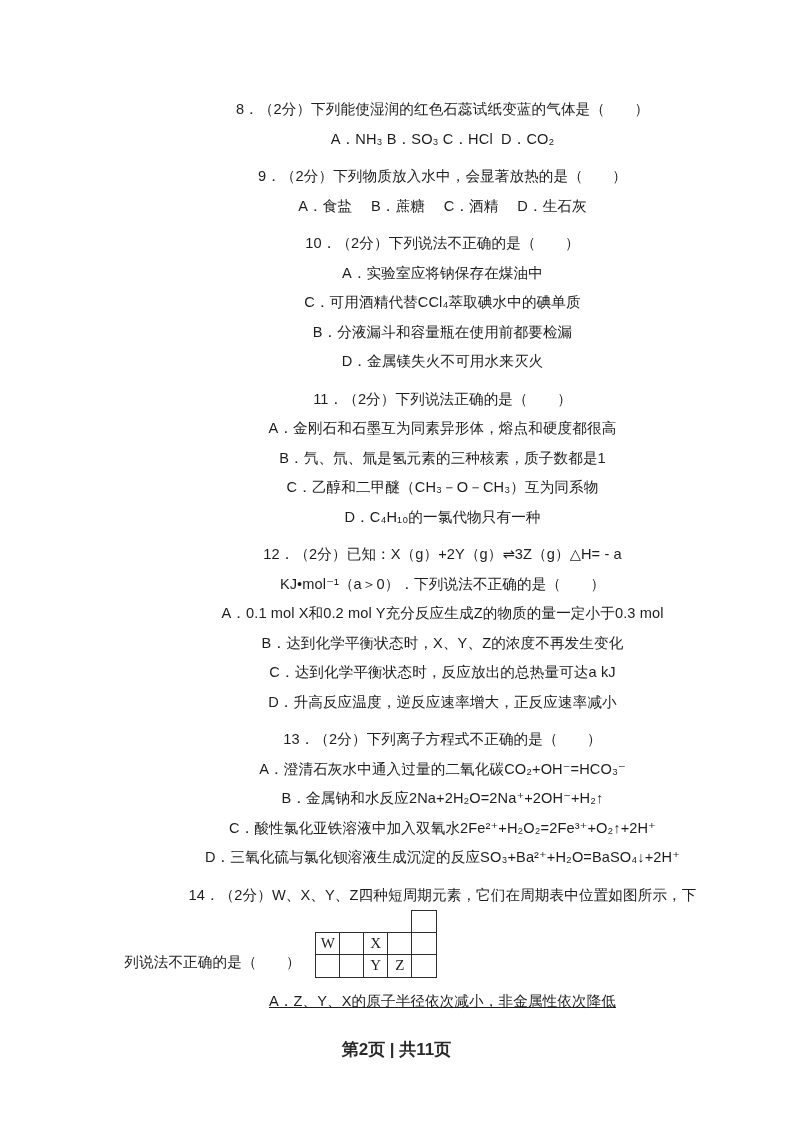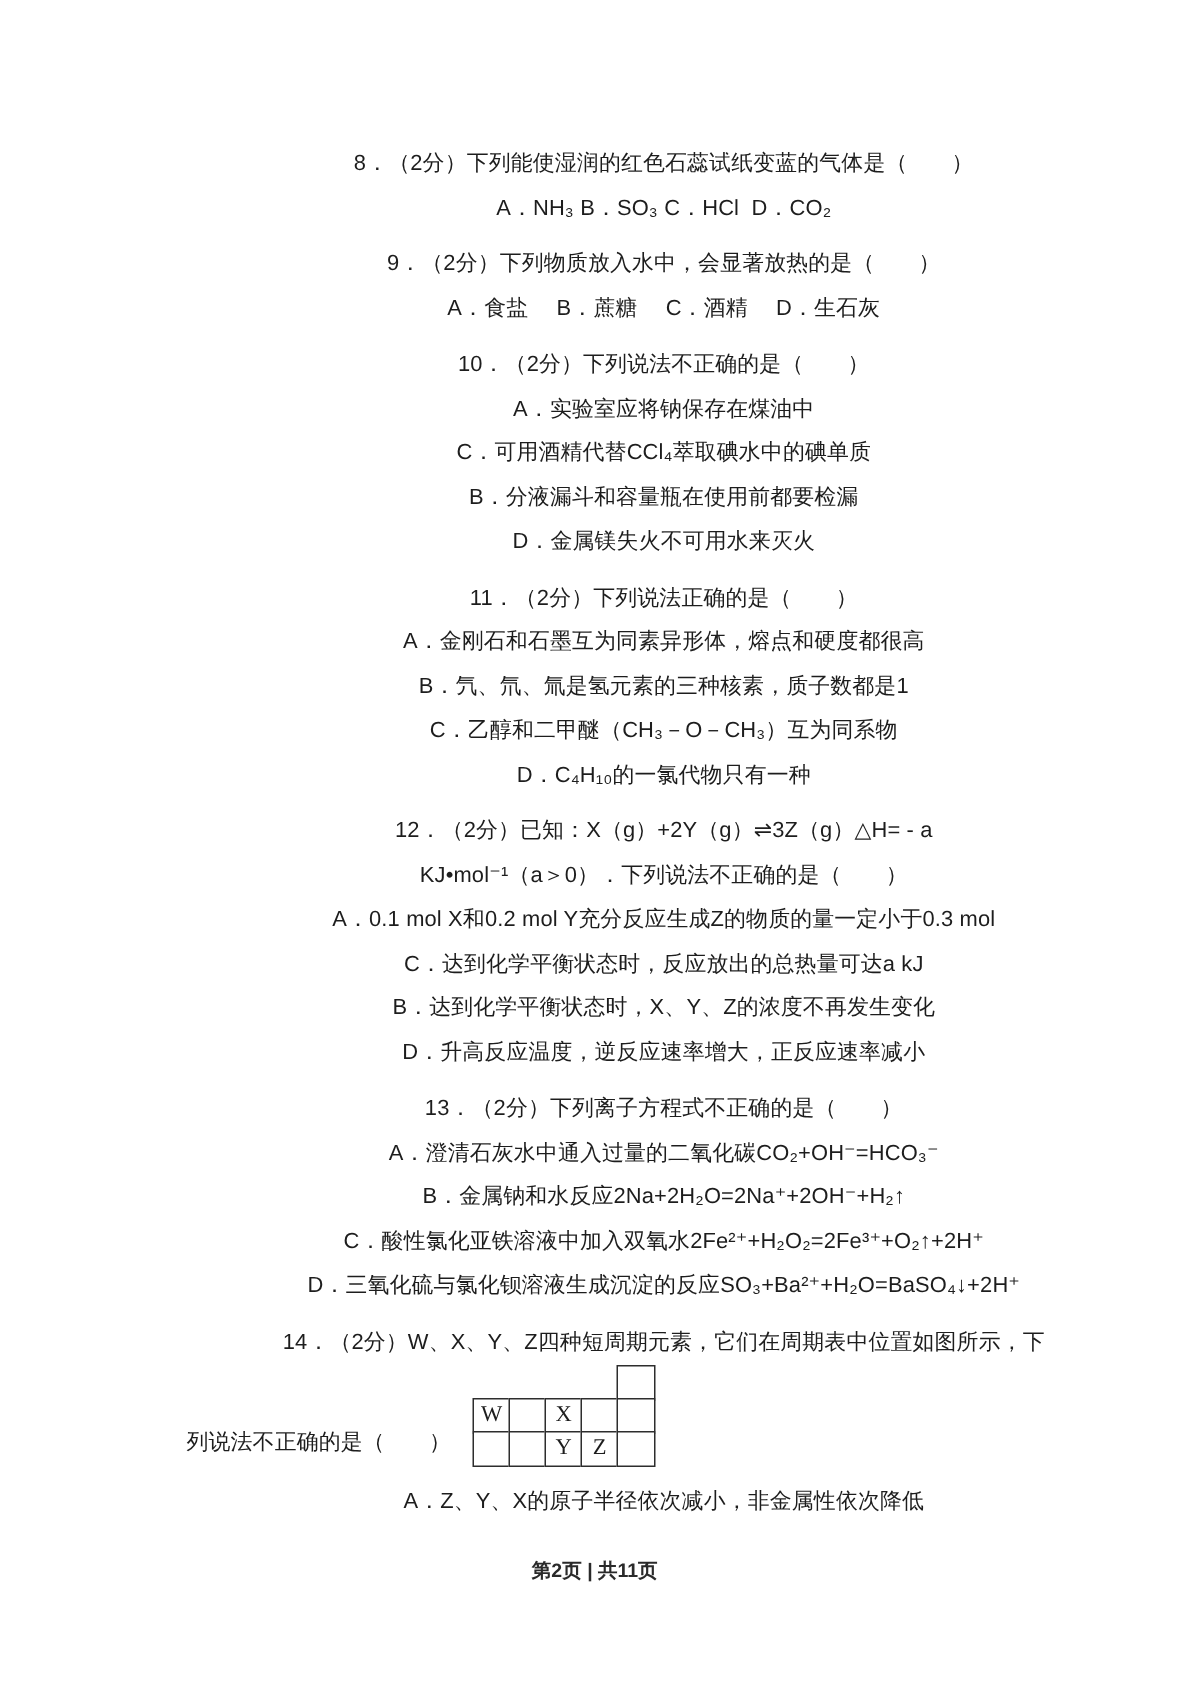"C．达到化学平衡状态时，反应放出的总热量可达a kJ" div.line { order: before "B．达到化学平衡状态时，X、Y、Z的浓度不再发生变化" -> after "B．达到化学平衡状态时，X、Y、Z的浓度不再发生变化" }
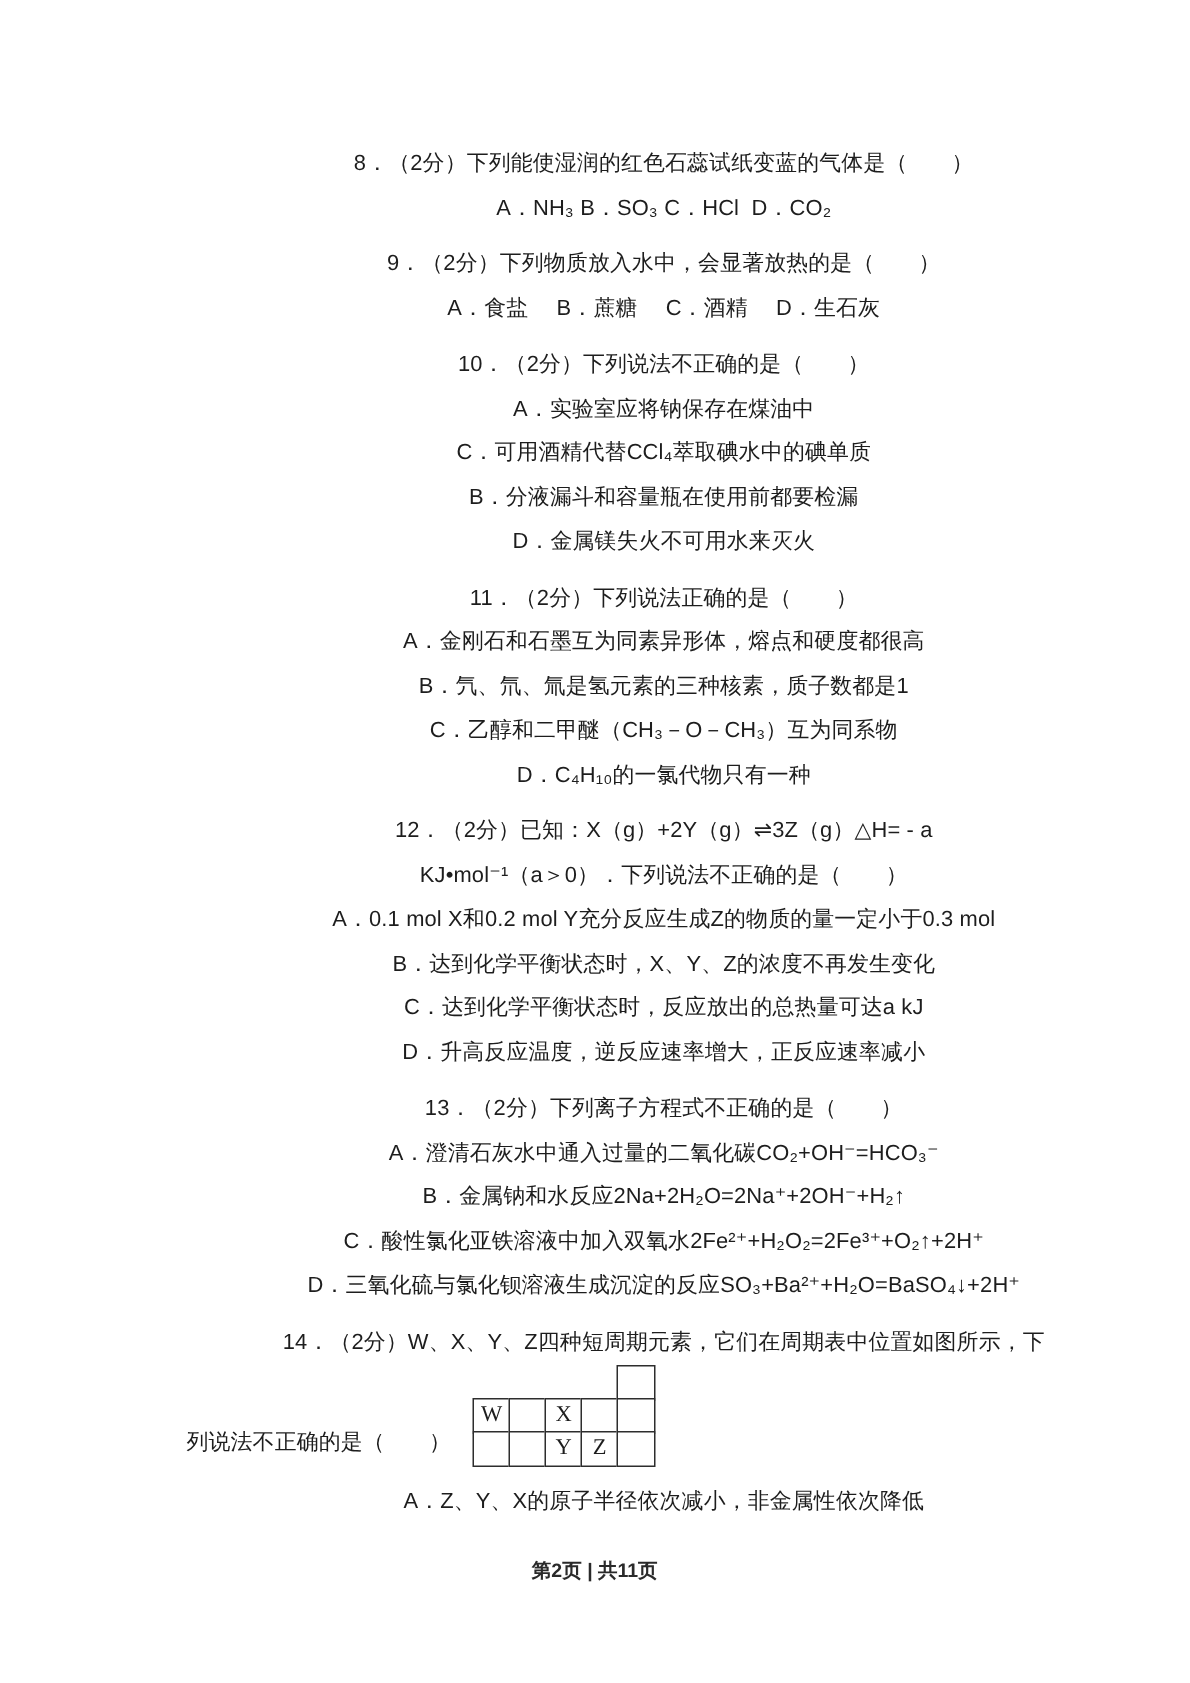"A．Z、Y、X的原子半径依次减小，非金属性依次降低" .q14-opta { text-decoration: none -> underline }
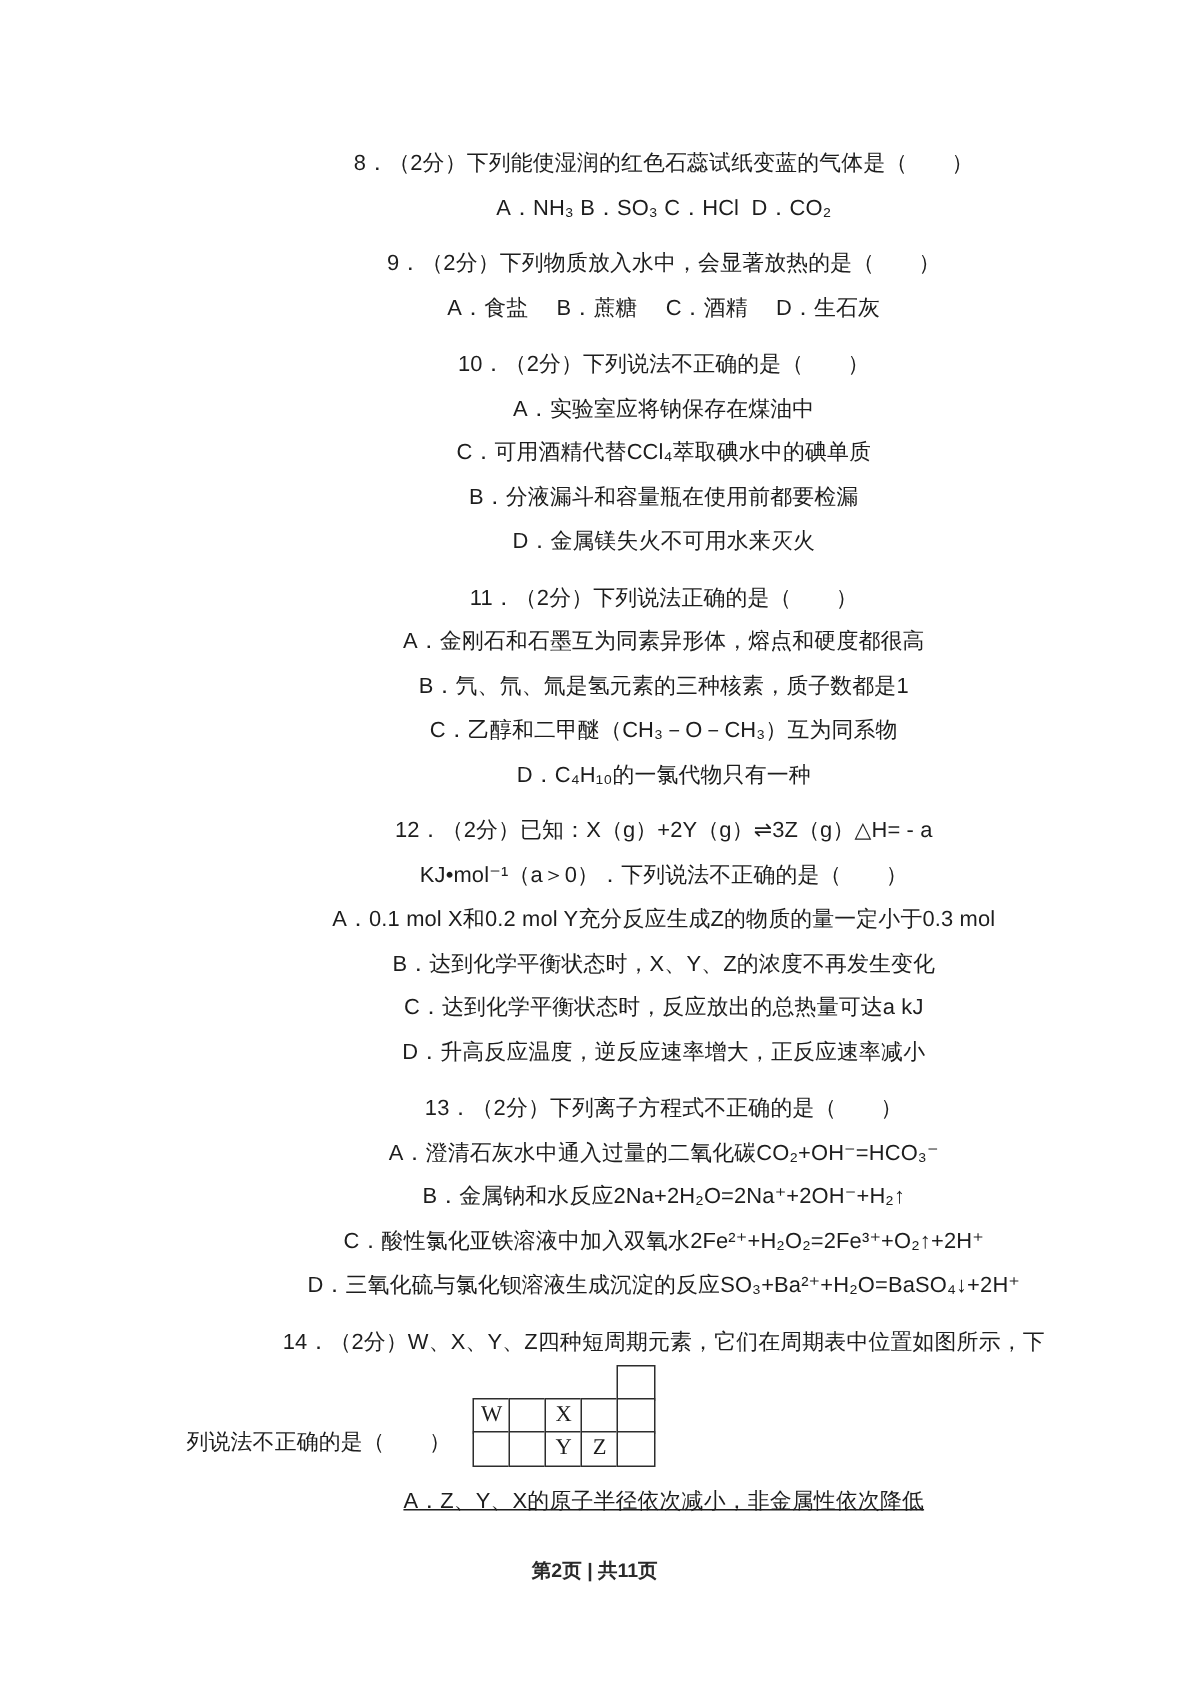"第2页 | 共11页" .footer { font-size: 13px -> 17px }
